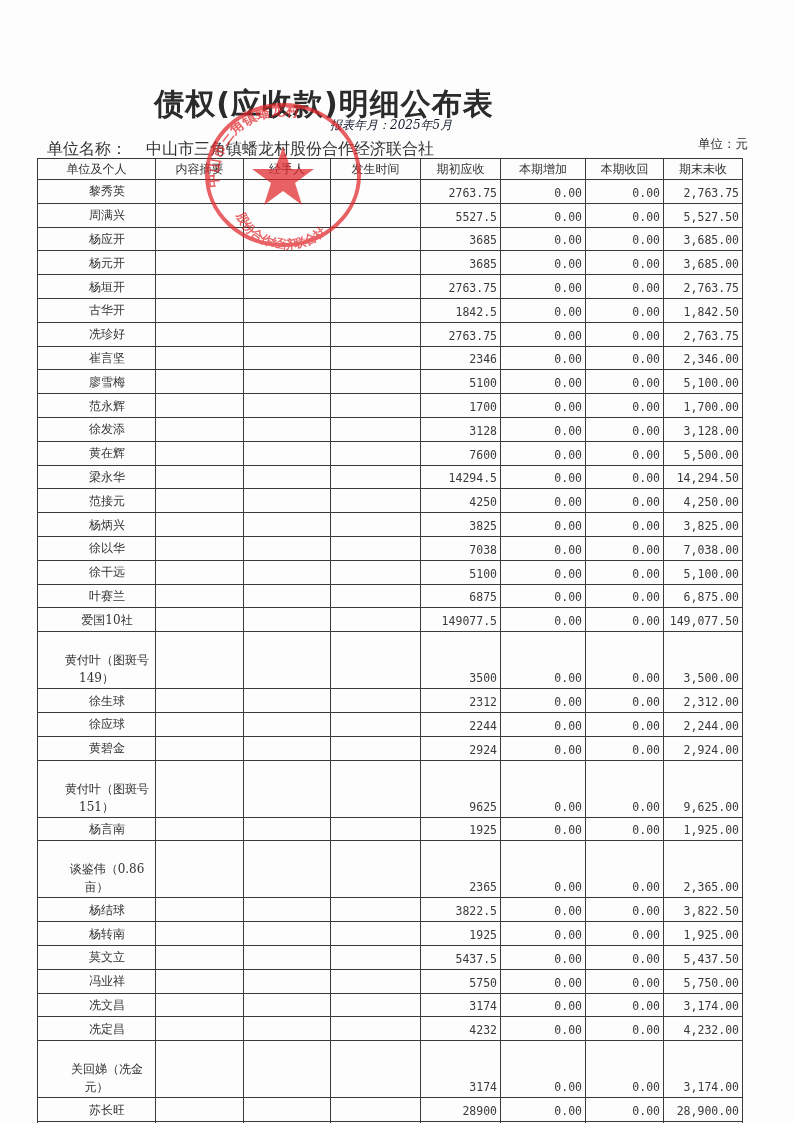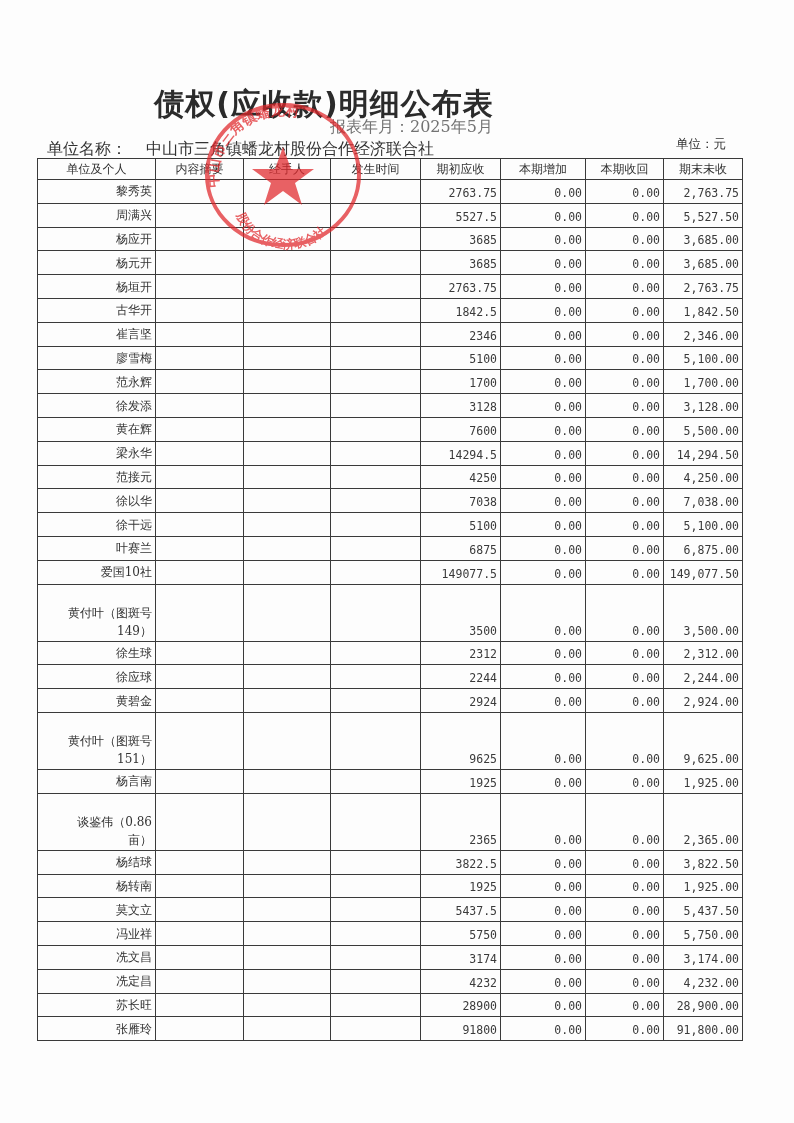"报表年月：2025年5月" .period { color: #737373 -> #0f172a; font-size: 16px -> 12px; font-style: none -> italic }
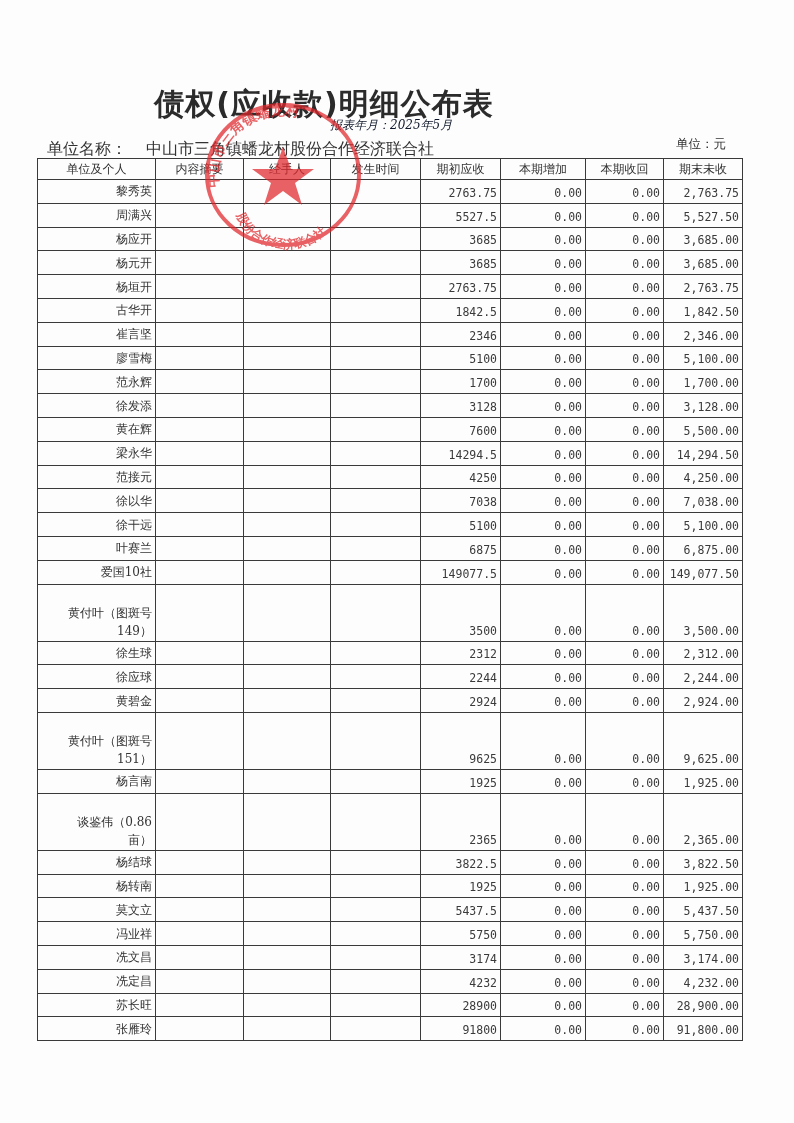"单位：元" .unit-currency { right: 68px -> 46px }
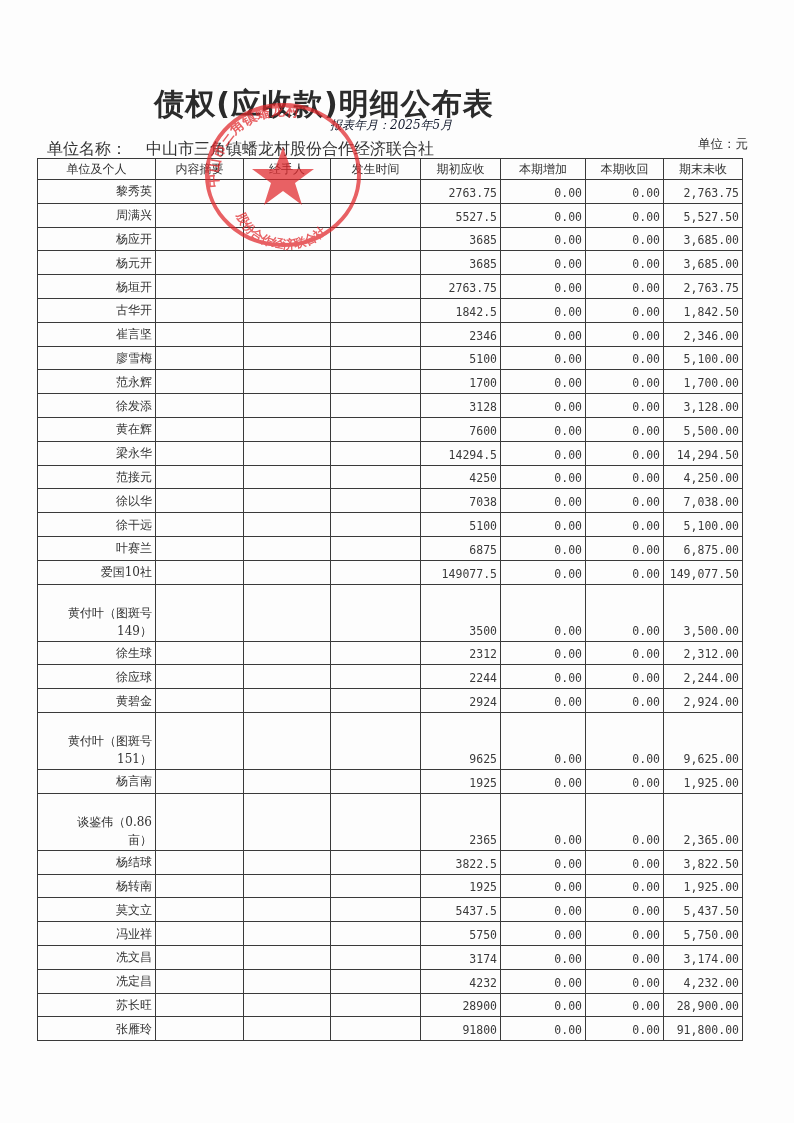"黎秀英" table.ledger td.name { text-align: right -> center }
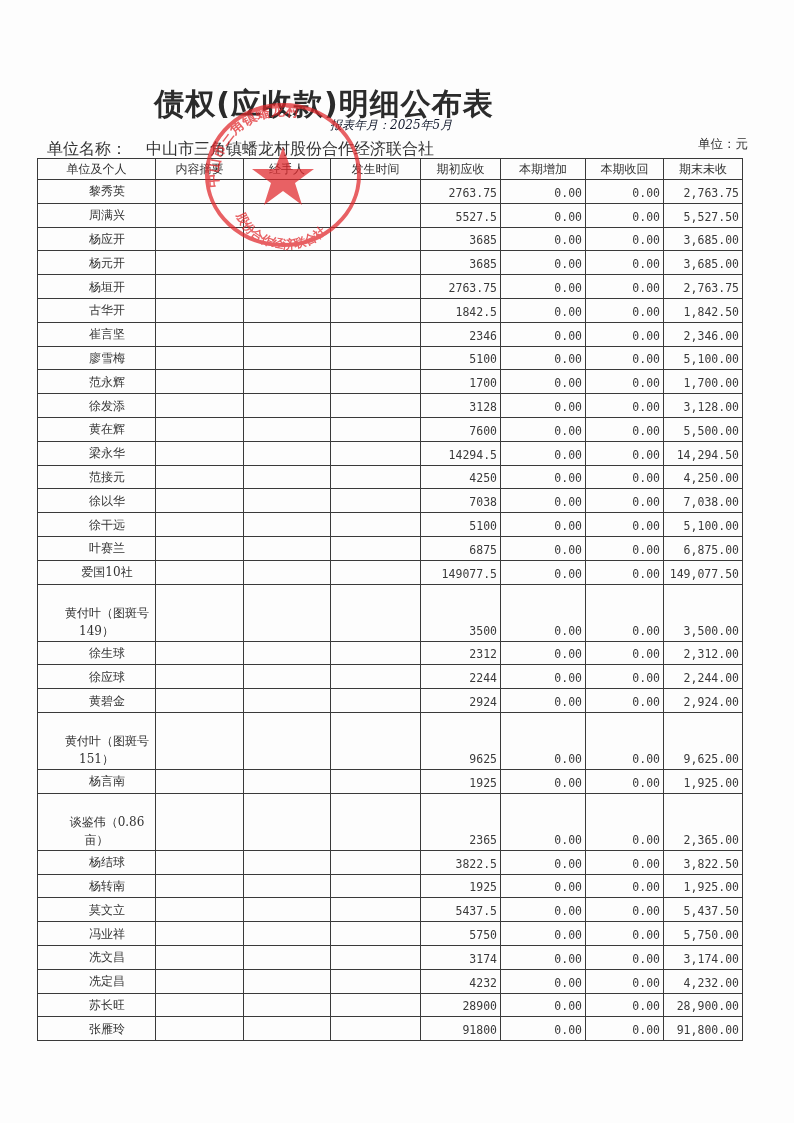"冼珍好" tr { html: none -> <tr> <td>冼珍好</td> <td></td> <td></td> <td></td> <td>2763.75</td> <td>0.00</td> <td>0.00</td> <td>2,763.75</td> </tr> }
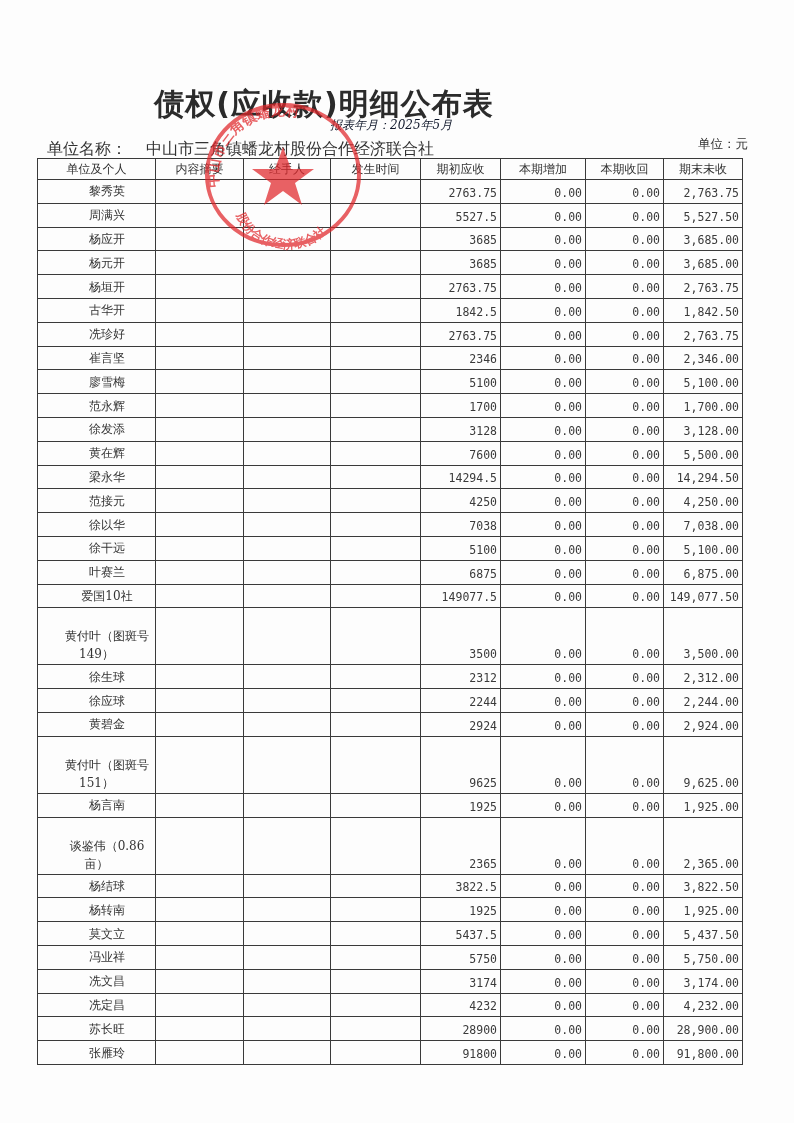"杨炳兴" tr { html: none -> <tr> <td>杨炳兴</td> <td></td> <td></td> <td></td> <td>3825</td> <td>0.00</td> <td>0.00</td> <td>3,825.00</td> </tr> }
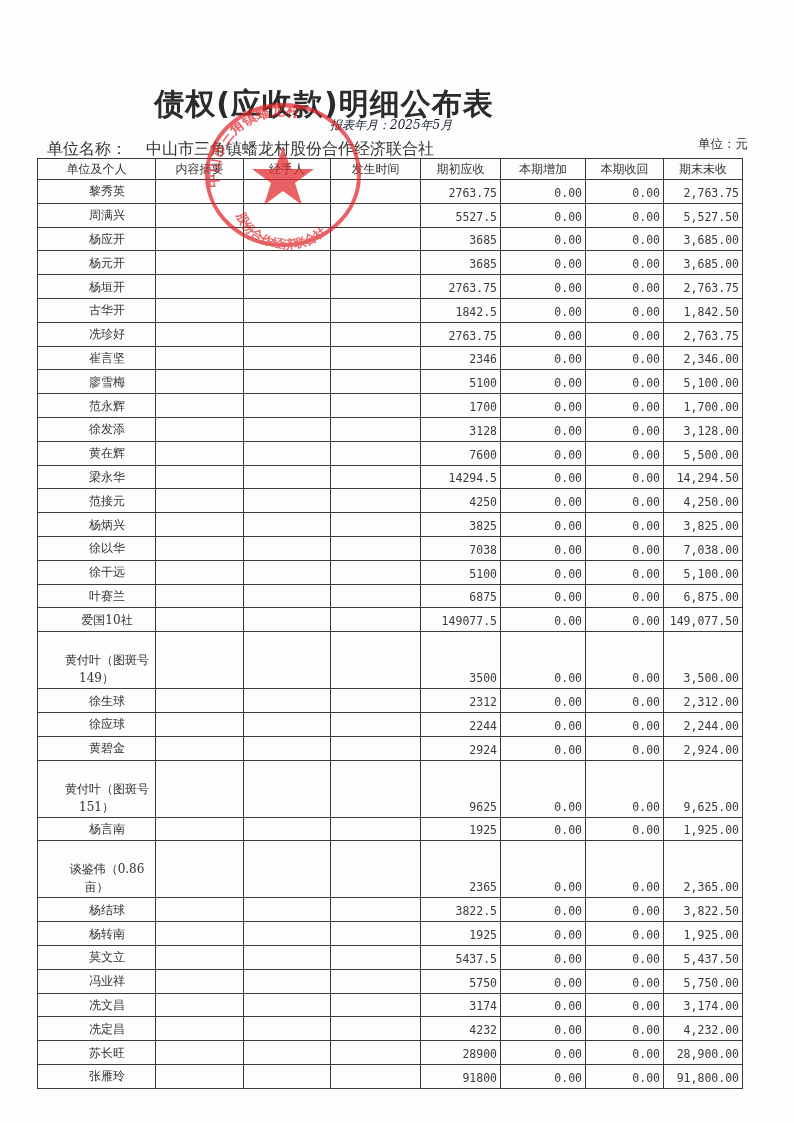"关回娣（冼金元）" tr.tall { html: none -> <tr> <td>关回娣（冼金元）</td> <td></td> <td></td> <td></td> <td>3174</td> <td>0.00</td> <td>0.00</td> <td>3,174.00</td> </tr> }
